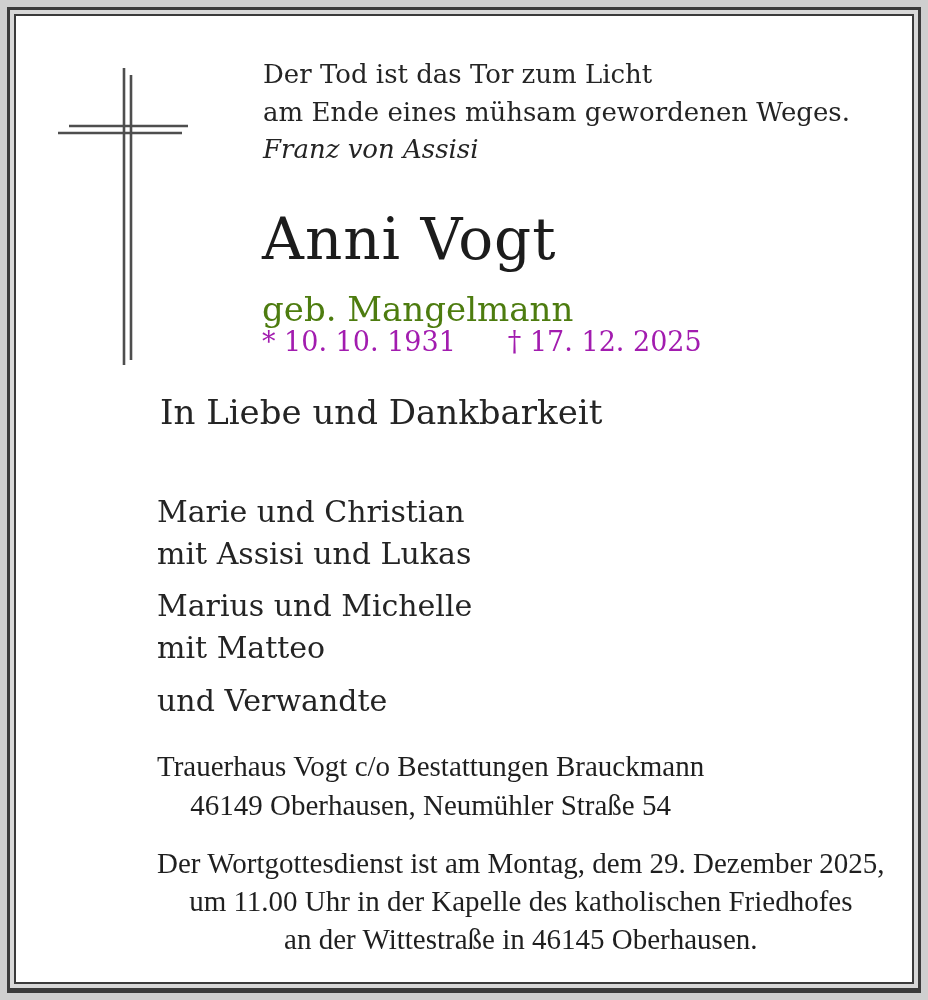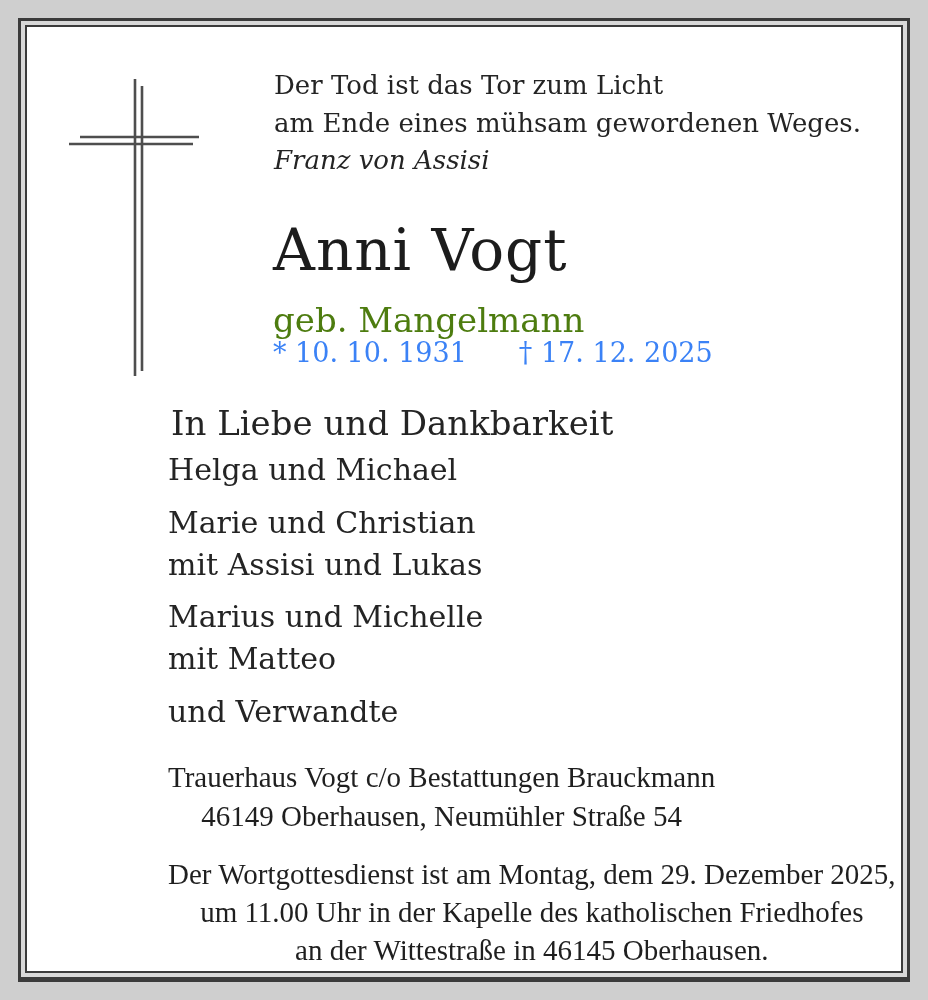"Der Tod ist das Tor" .page { padding: 18px -> 7px }
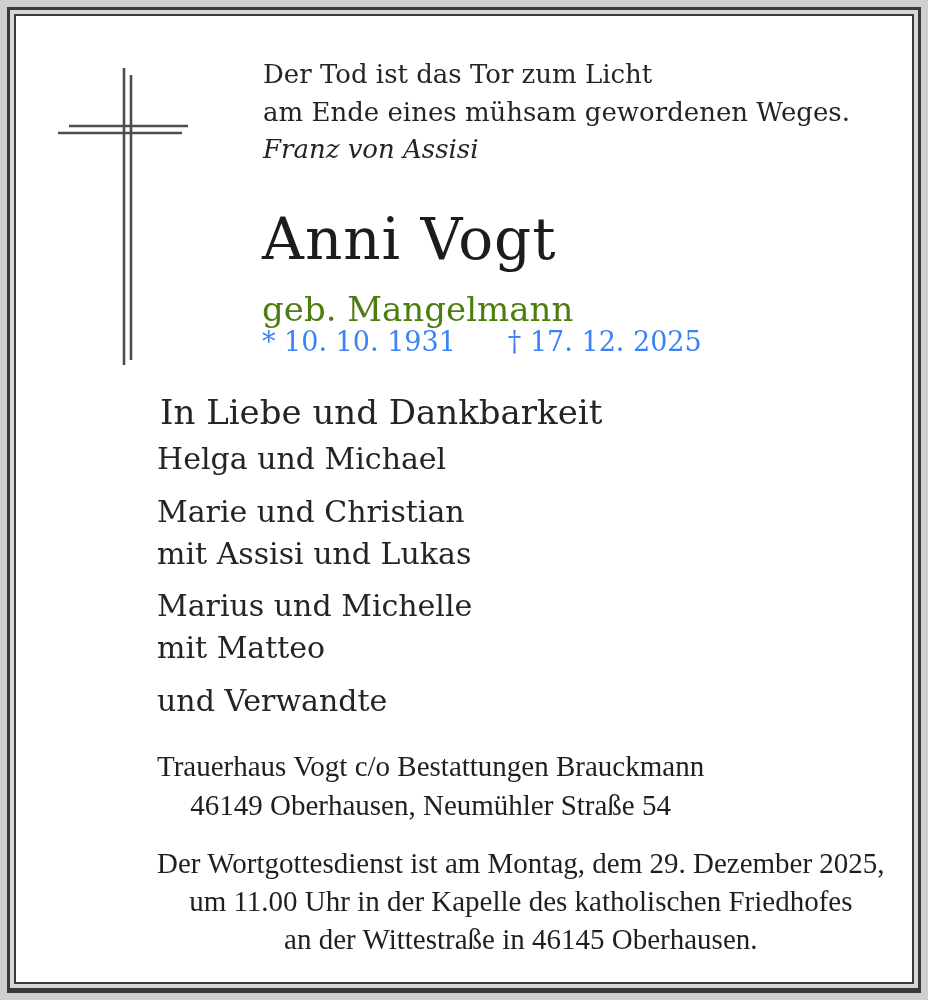"* 10. 10. 1931" .dates { color: #3b82f6 -> #a21caf }
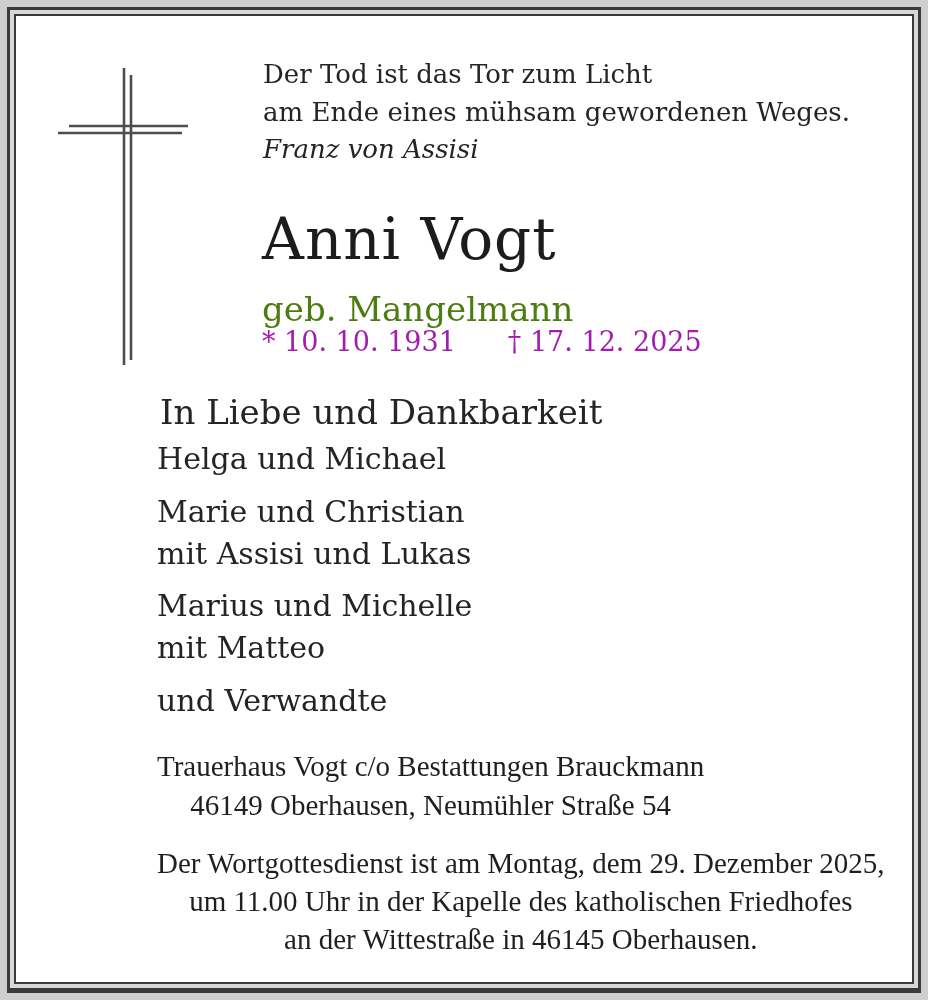"Helga und Michael" div.abs { html: <div> <div>Helga und Michael</div> </div> -> none }
